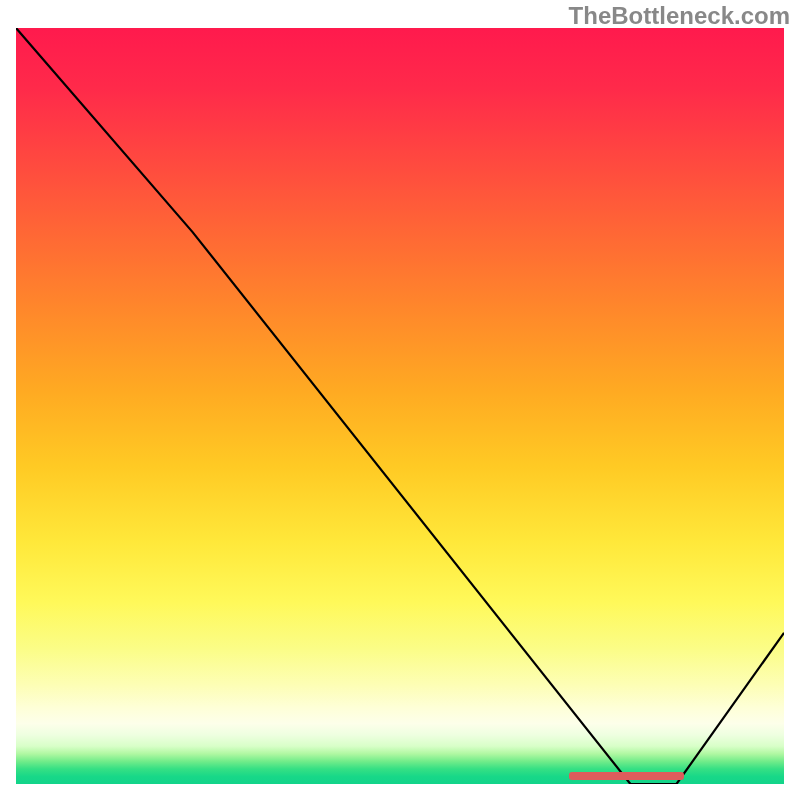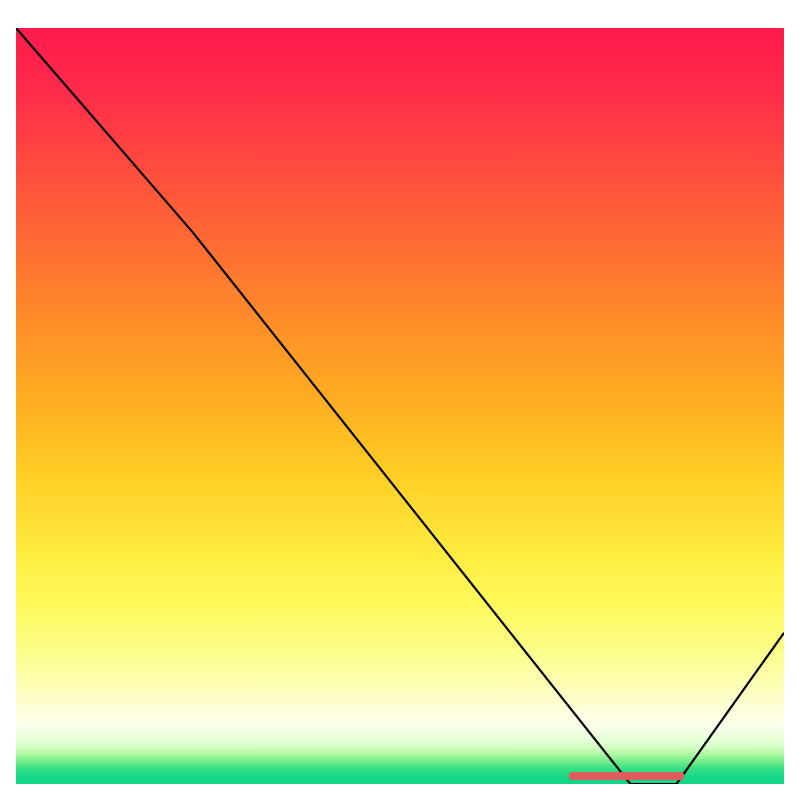"TheBottleneck.com" div.watermark { html: none -> <div>TheBottleneck.com</div> }
